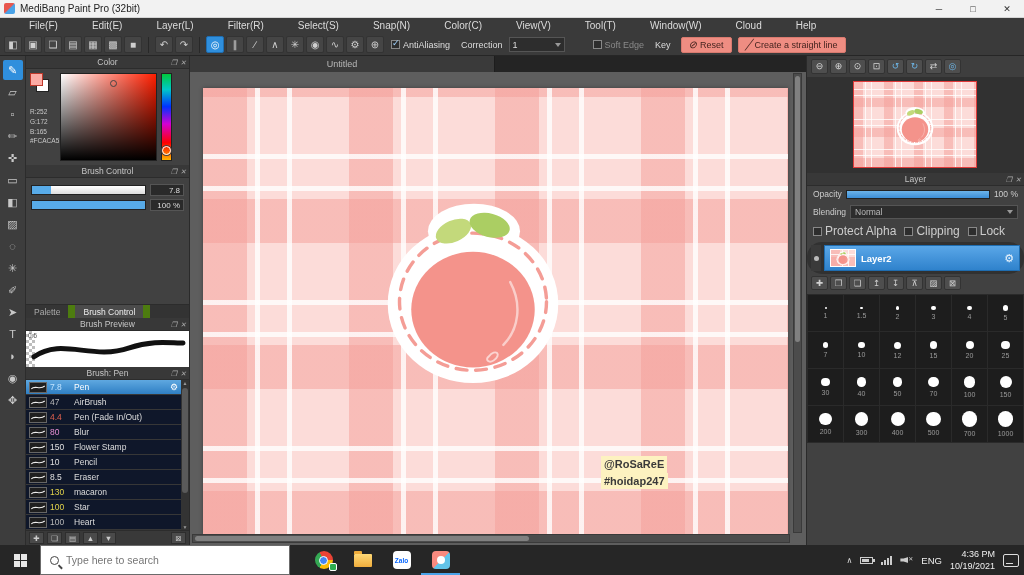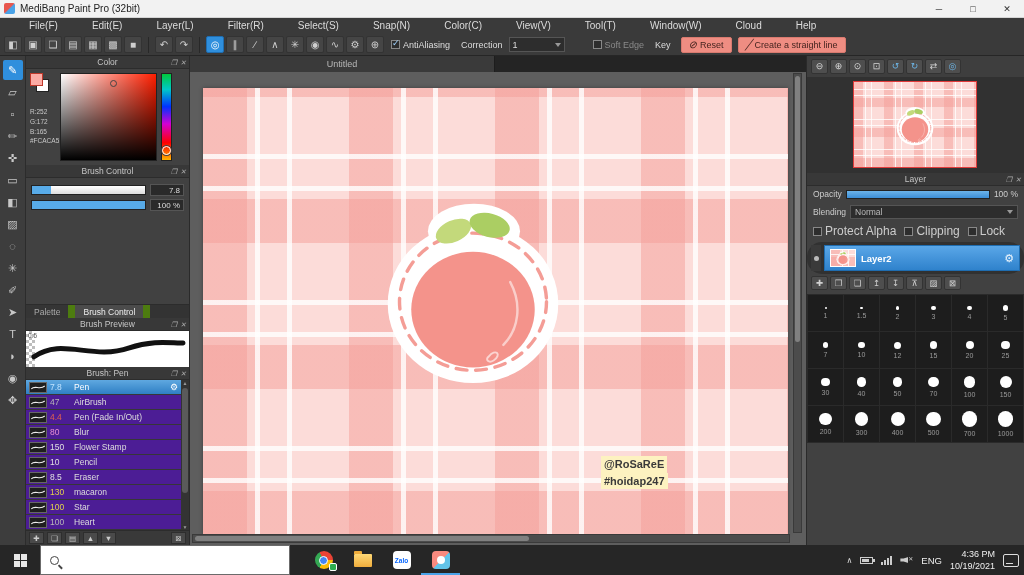"47" .brush-row { background: #4c1d95 -> #0f172a }
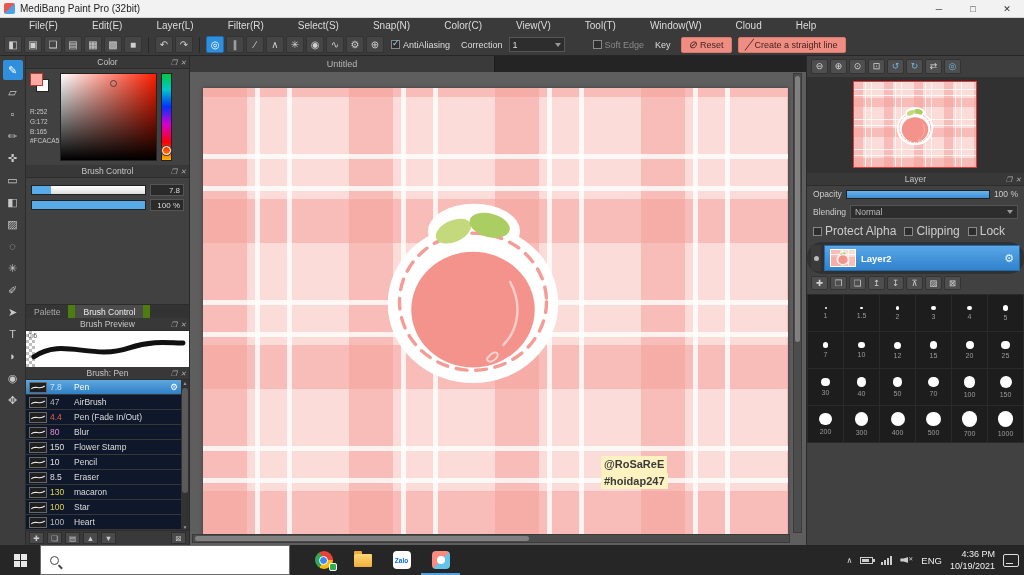"Type here to search" input { html: none -> <input> }
